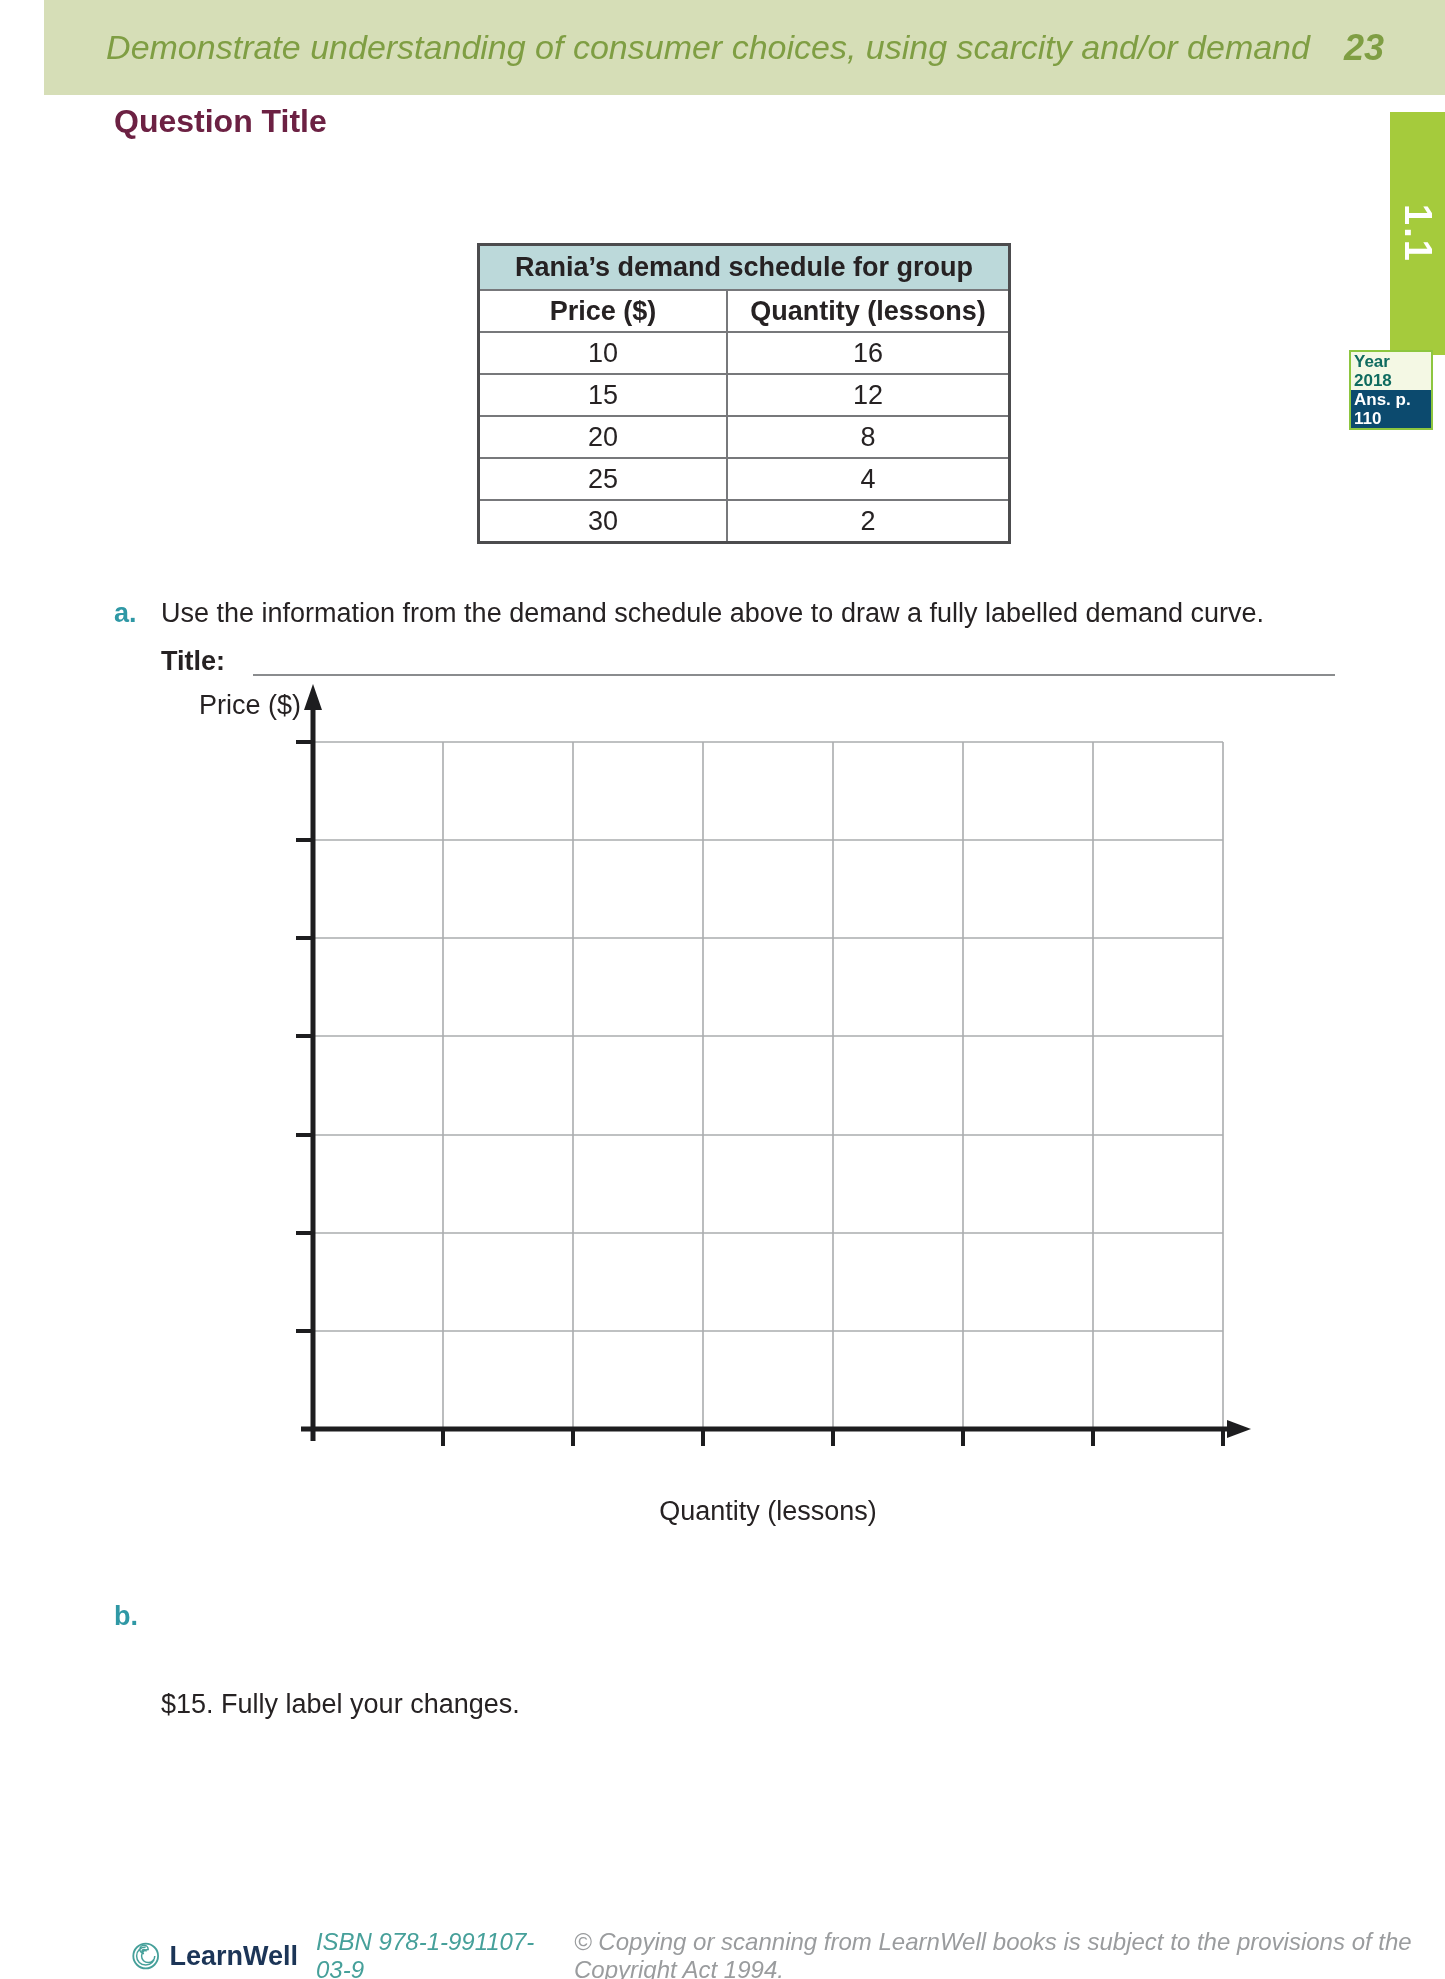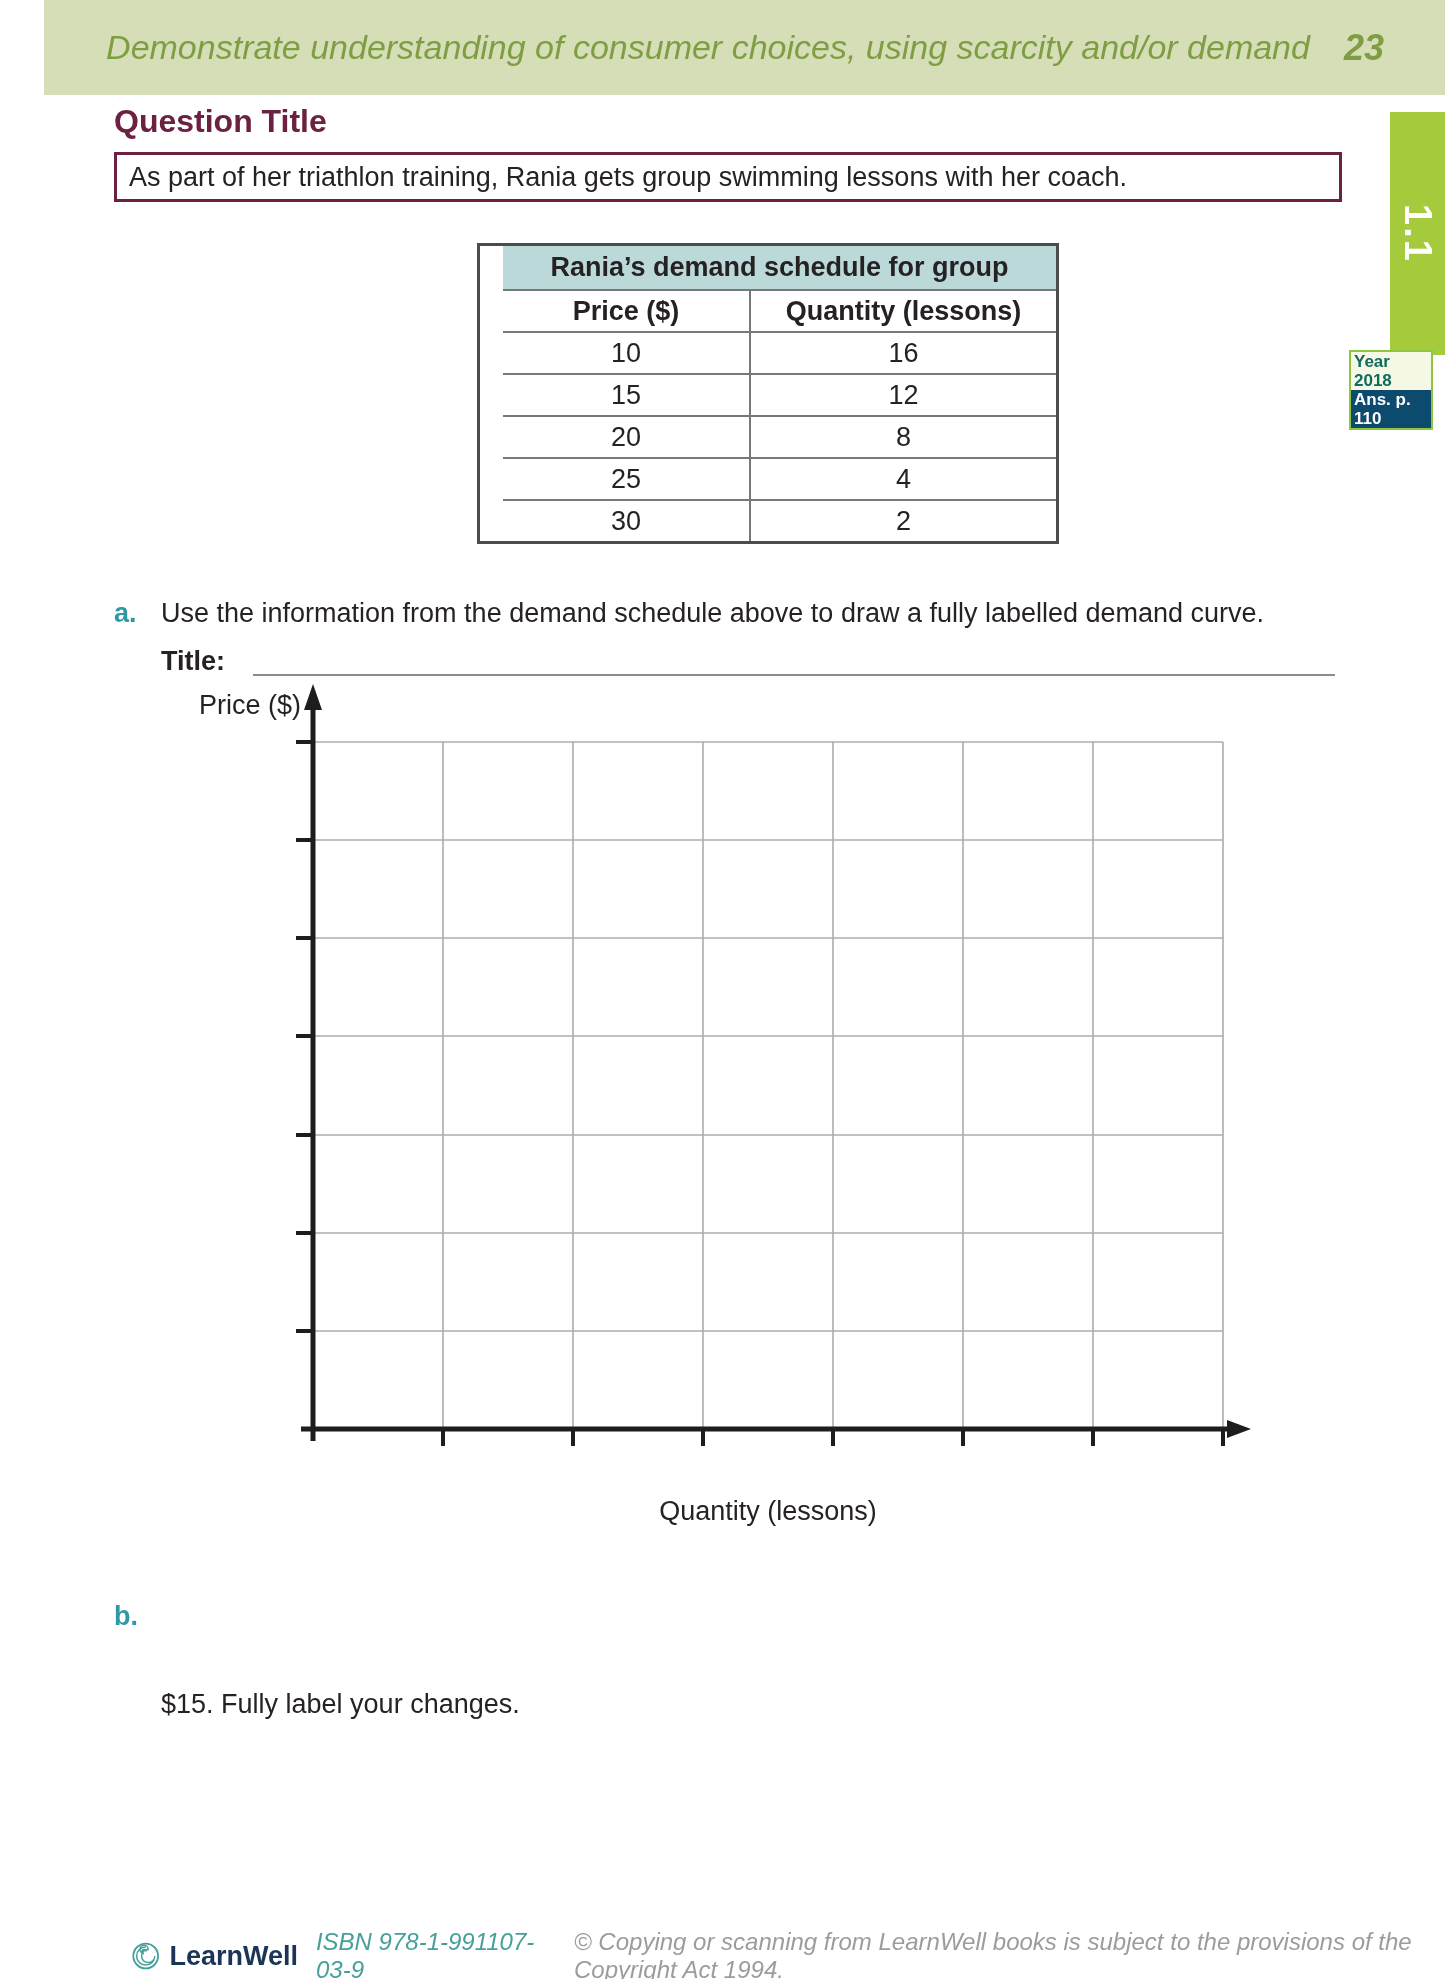"As part of her triathlon" div.abs { html: <div> <span>As part of her triathlon training, Rania gets group swimming lessons with her coach.</span> </div> -> none }
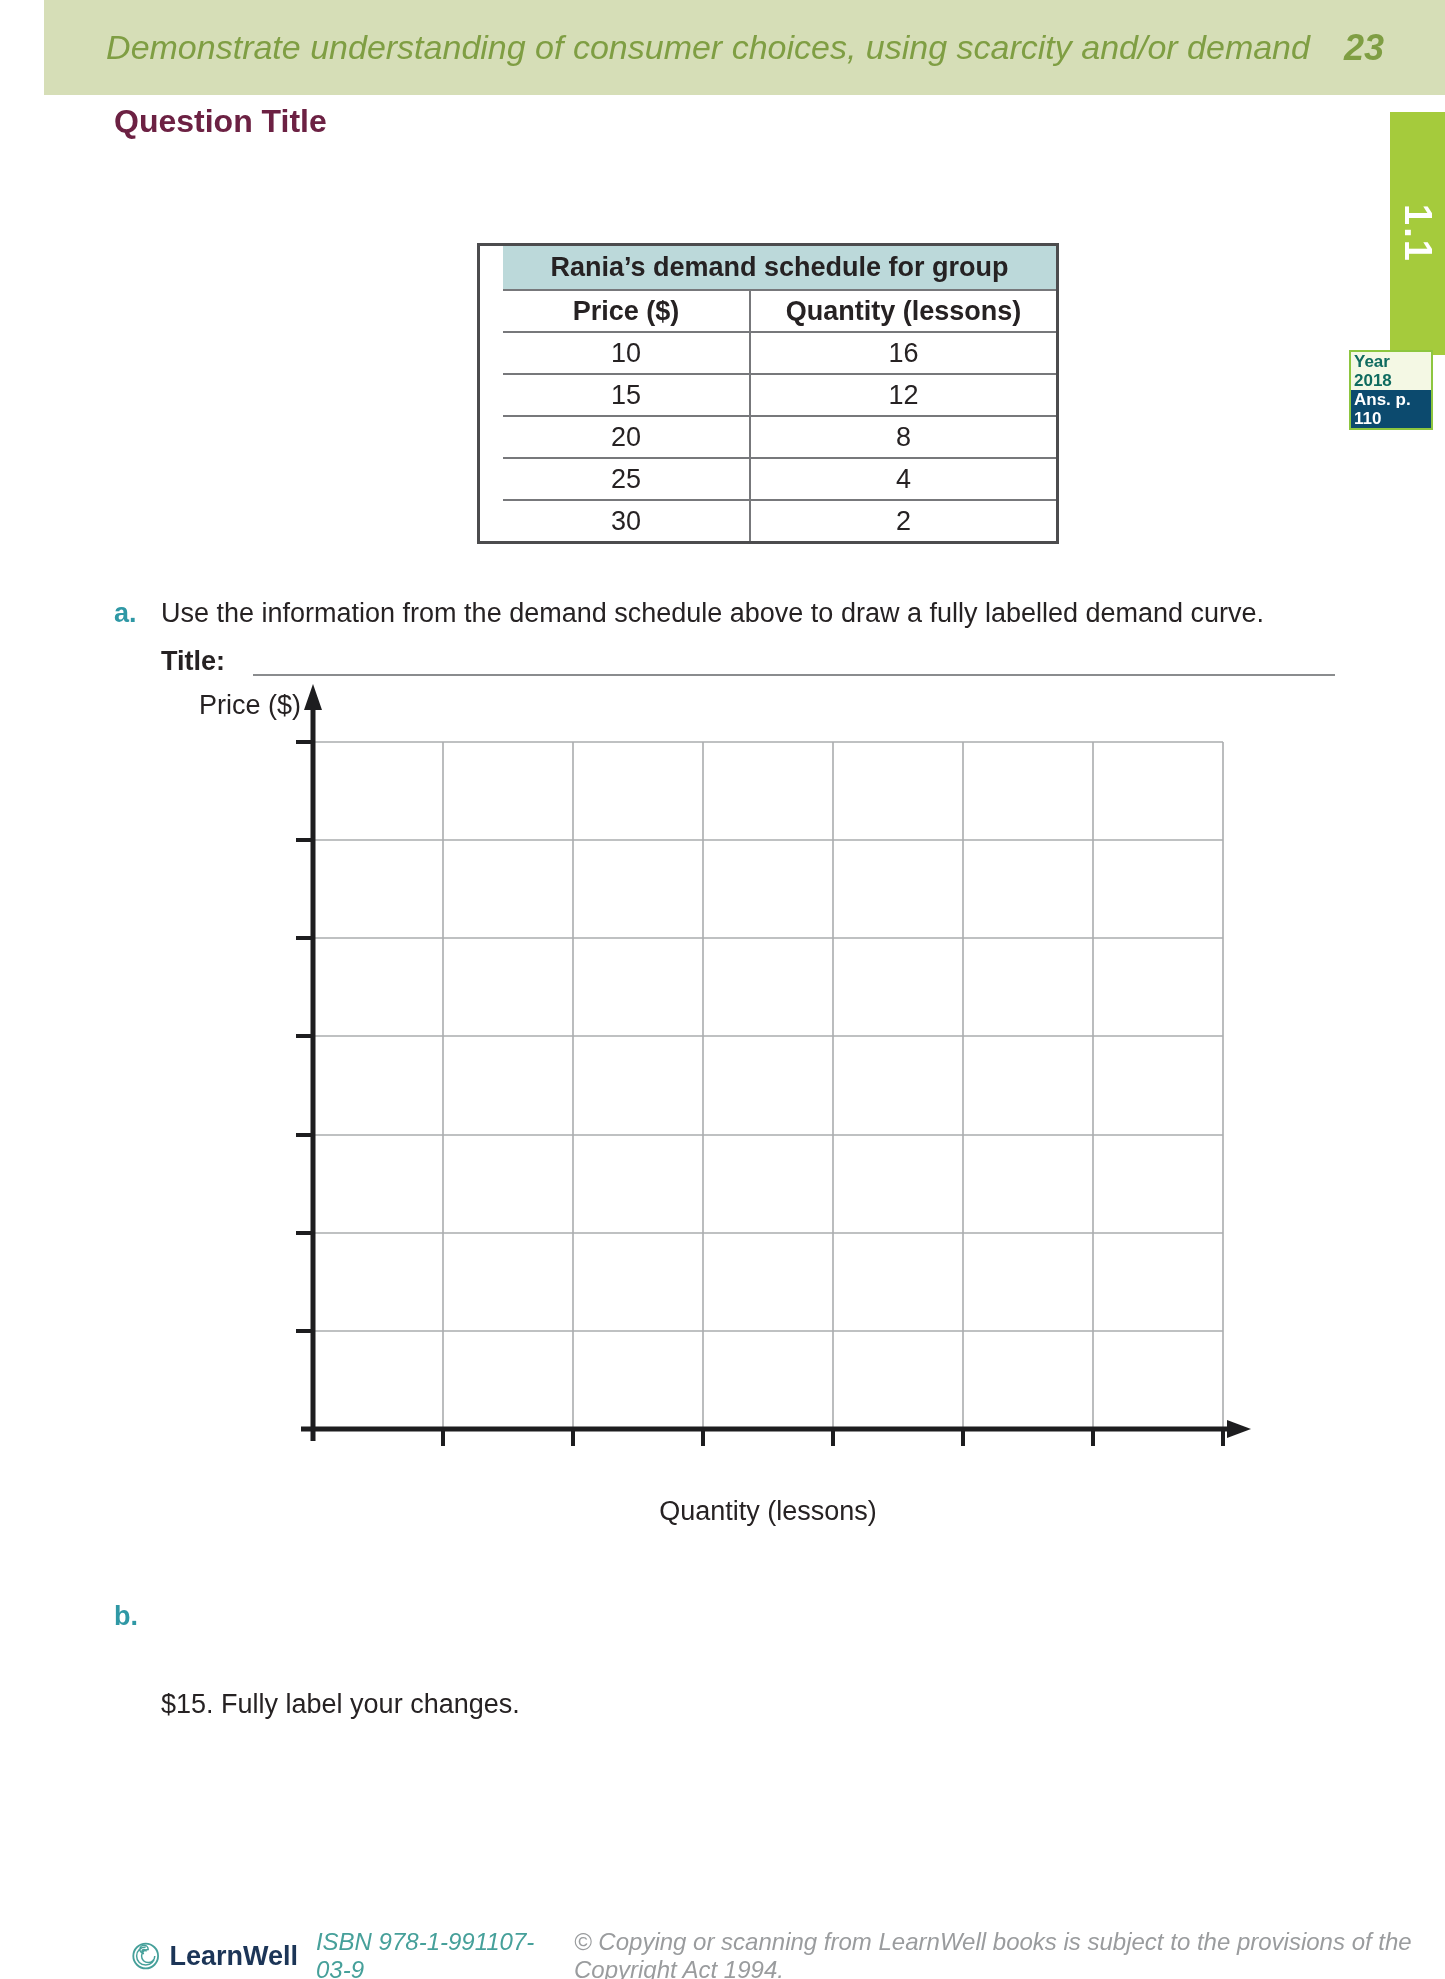"Rania’s demand schedule for group" .schedule { padding-left: 23px -> none; width: 582px -> 534px }
